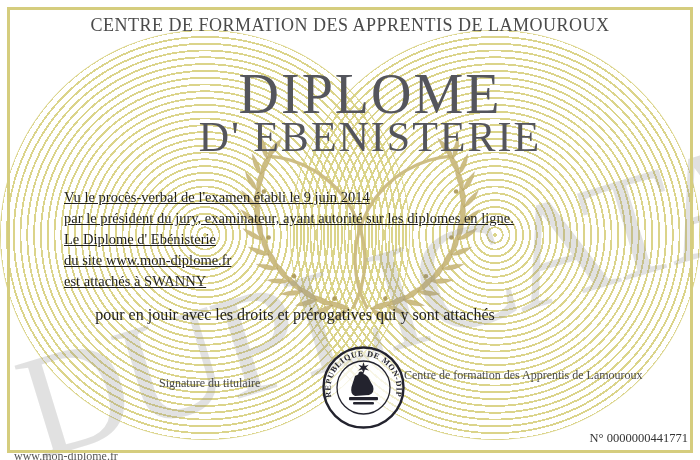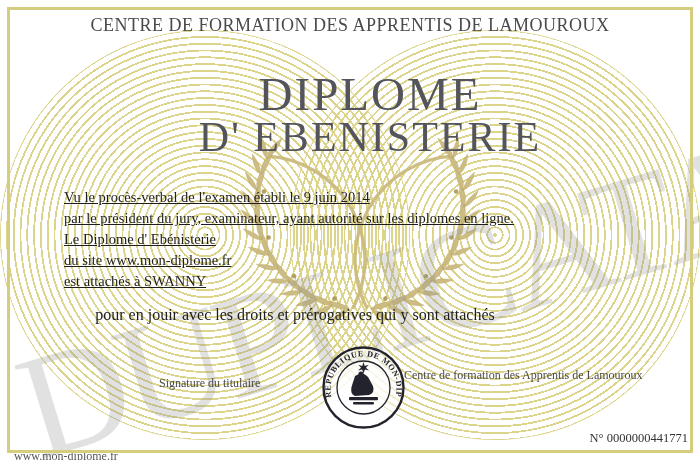"DIPLOME" .title .l1 { font-size: 47px -> 56px }
